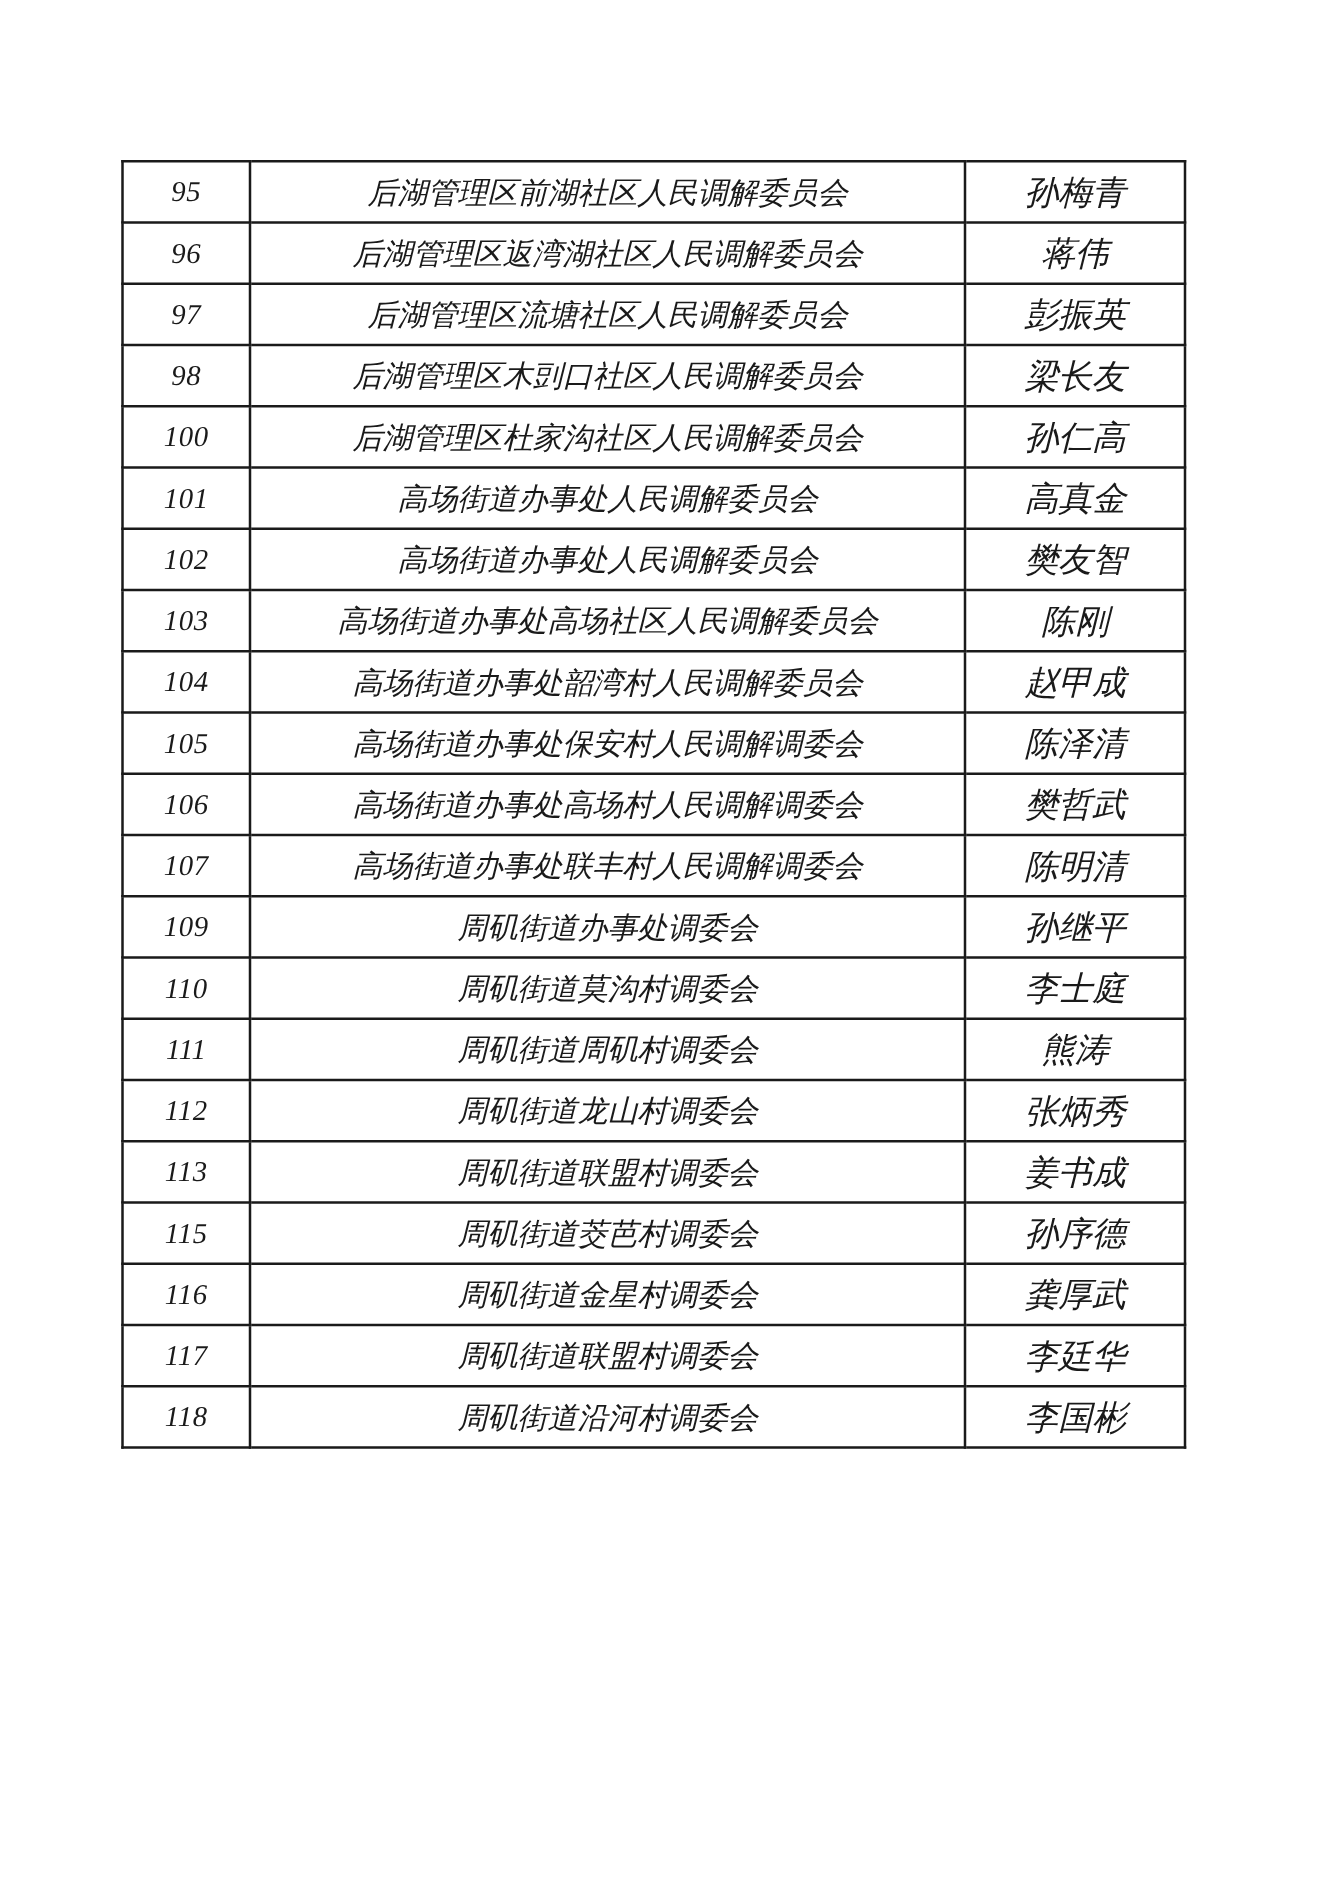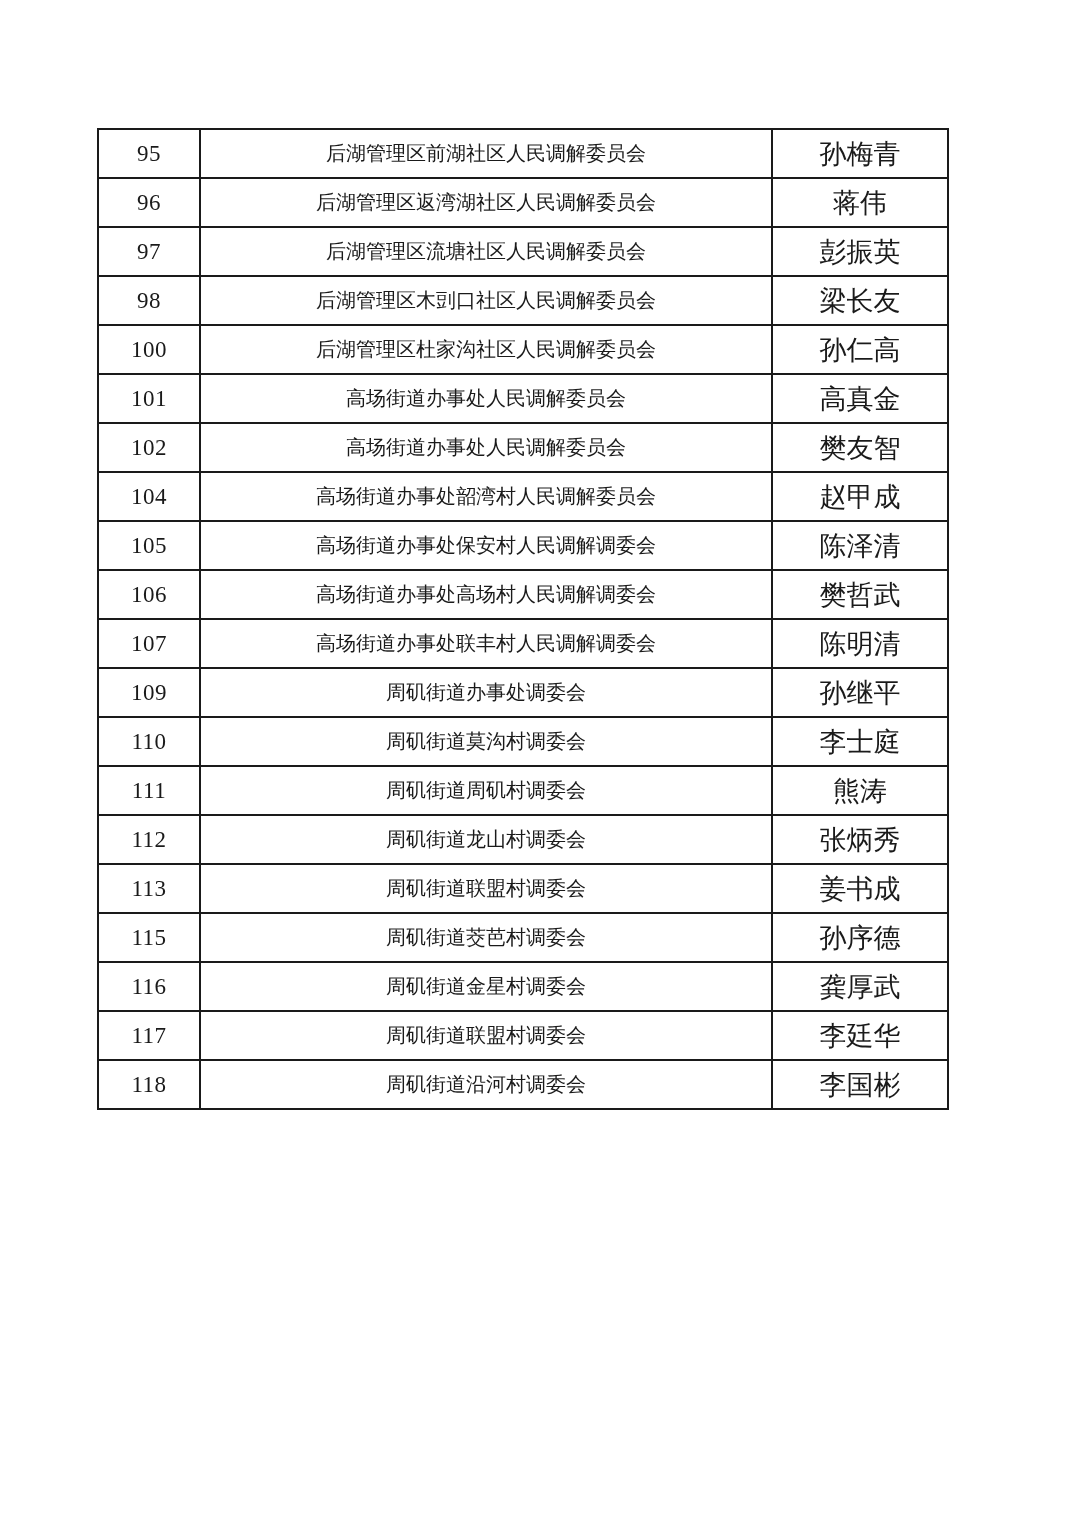"95" table.committee-table { font-style: none -> italic }
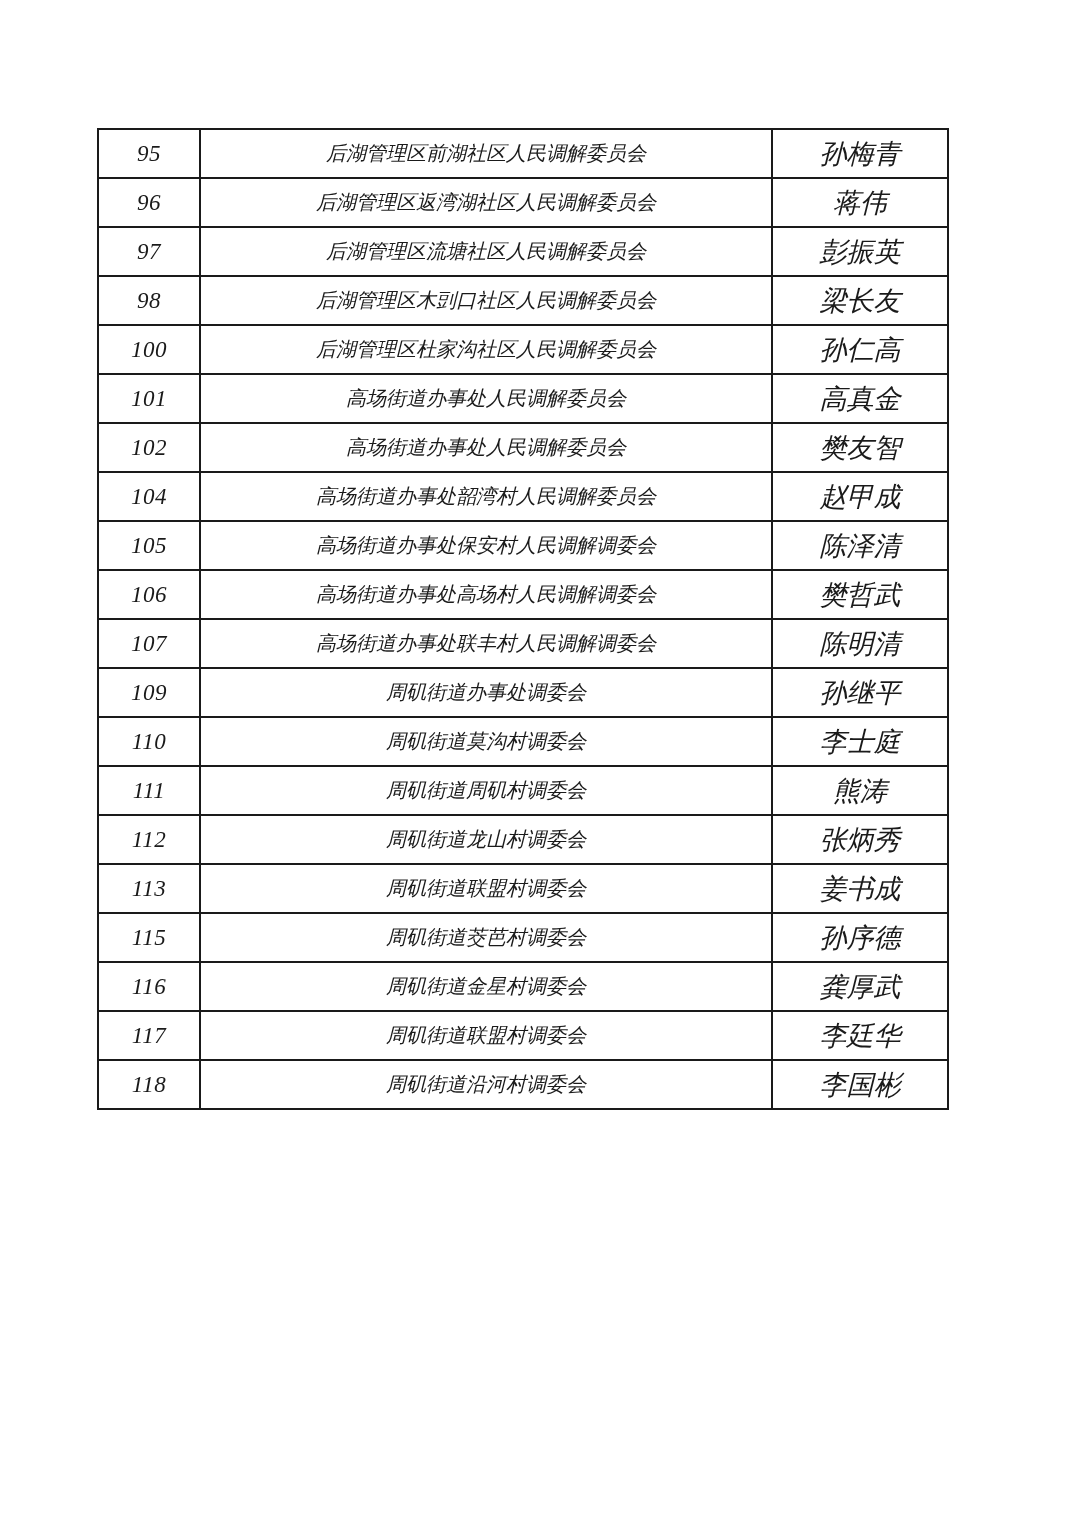"后湖管理区前湖社区人民调解委员会" td.col-org { font-size: 20px -> 24px }
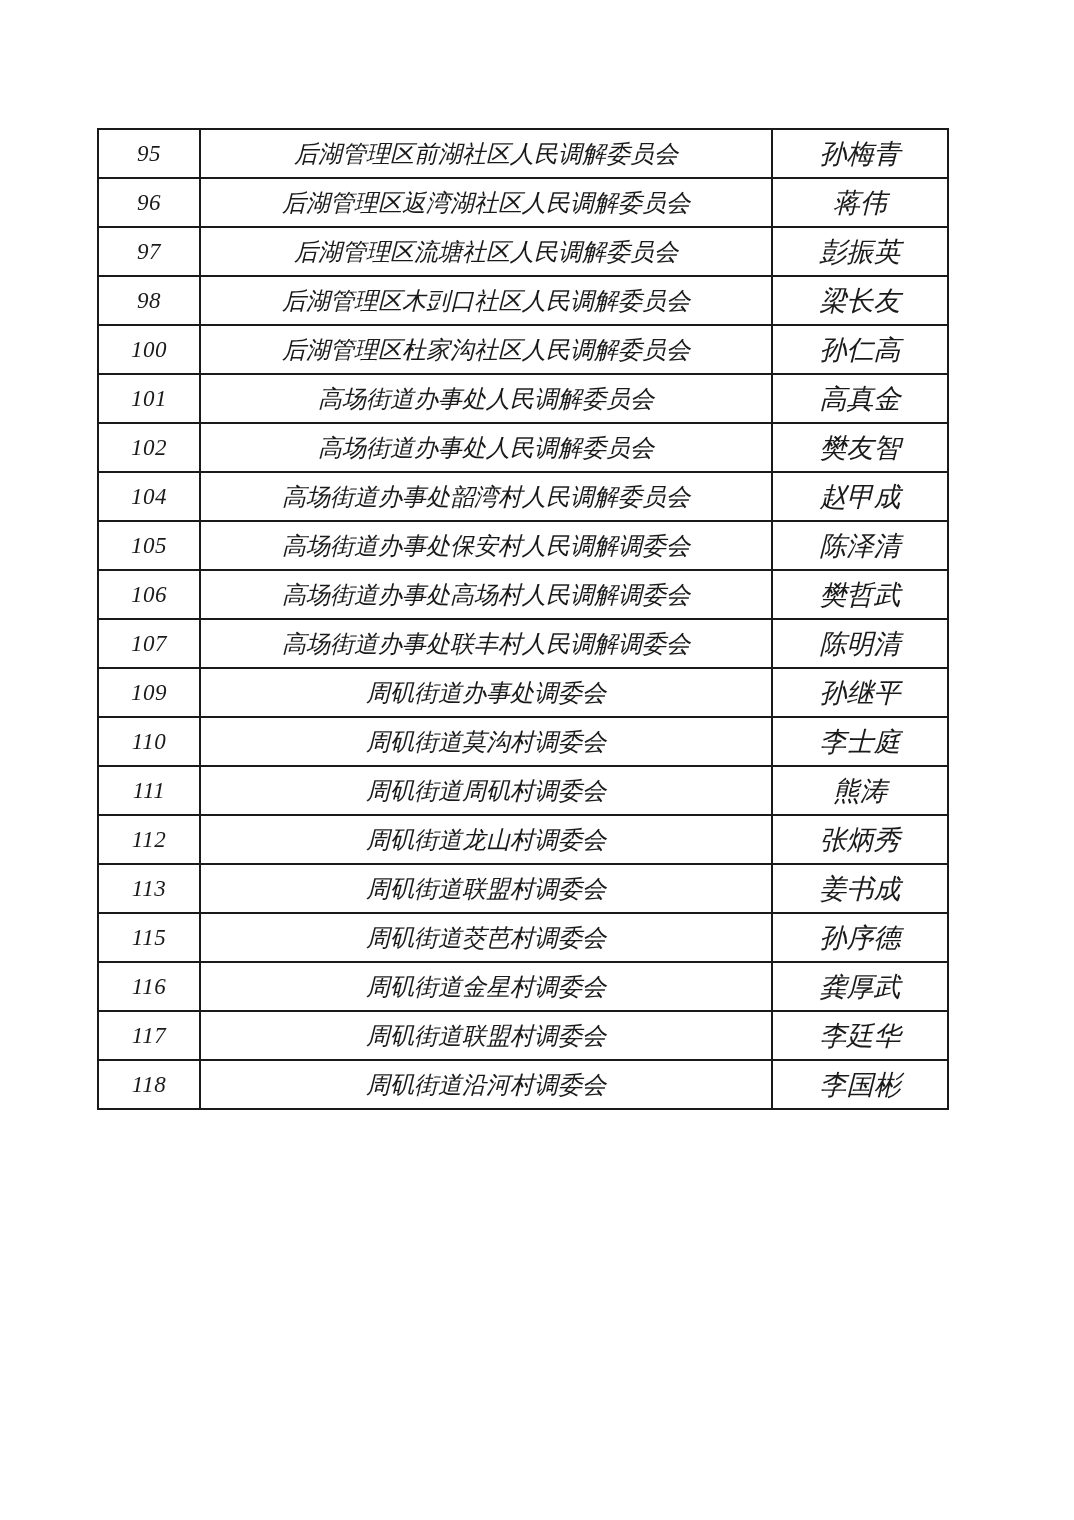"103" tr { html: none -> <tr> <td>103</td> <td>高场街道办事处高场社区人民调解委员会</td> <td>陈刚</td> </tr> }
